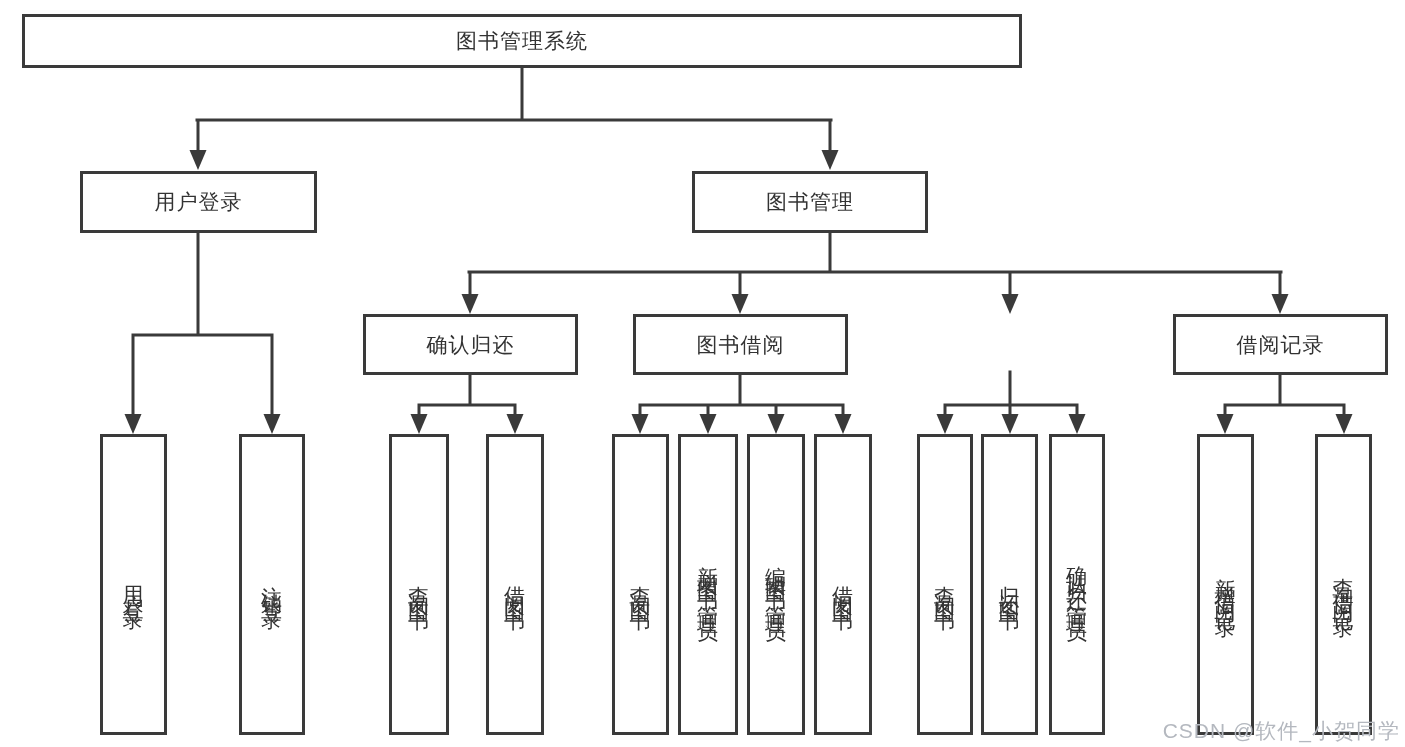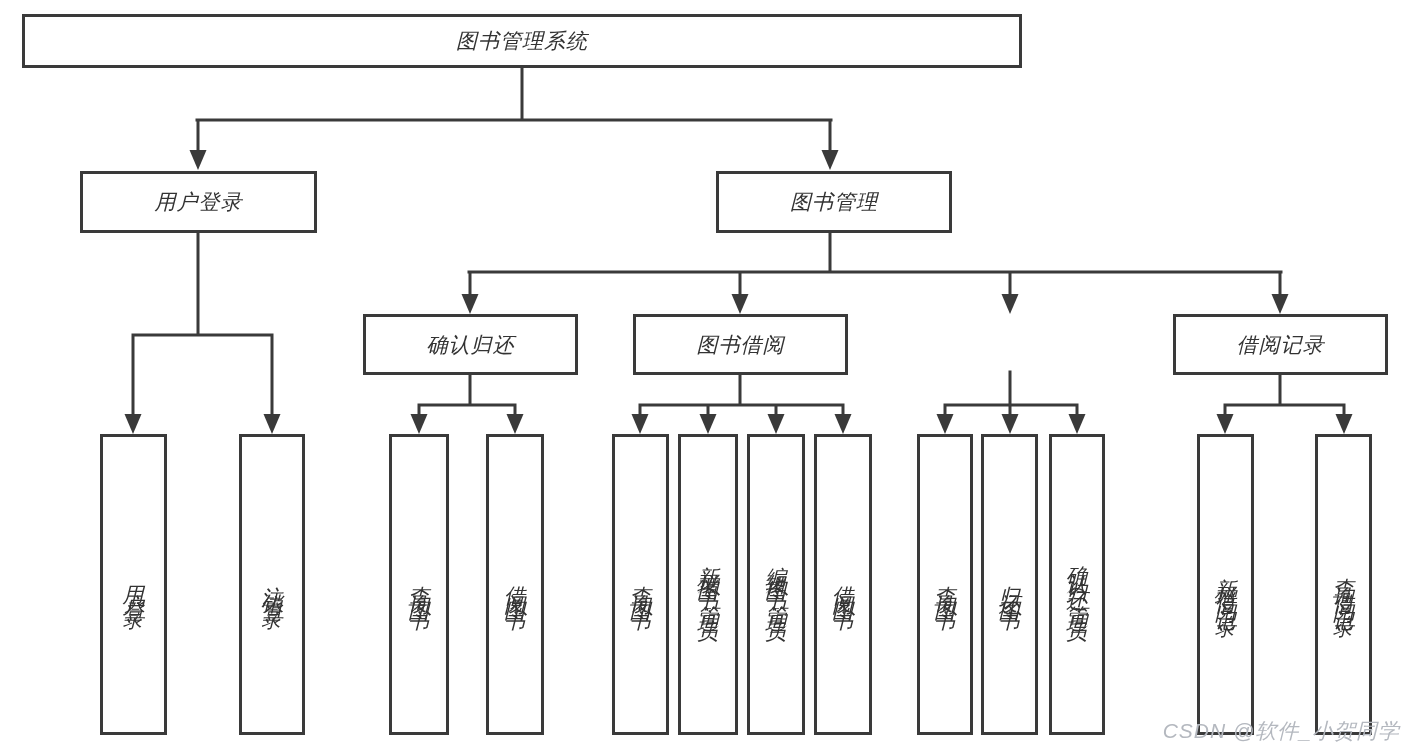"图书管理系统" .box { font-style: italic -> none }
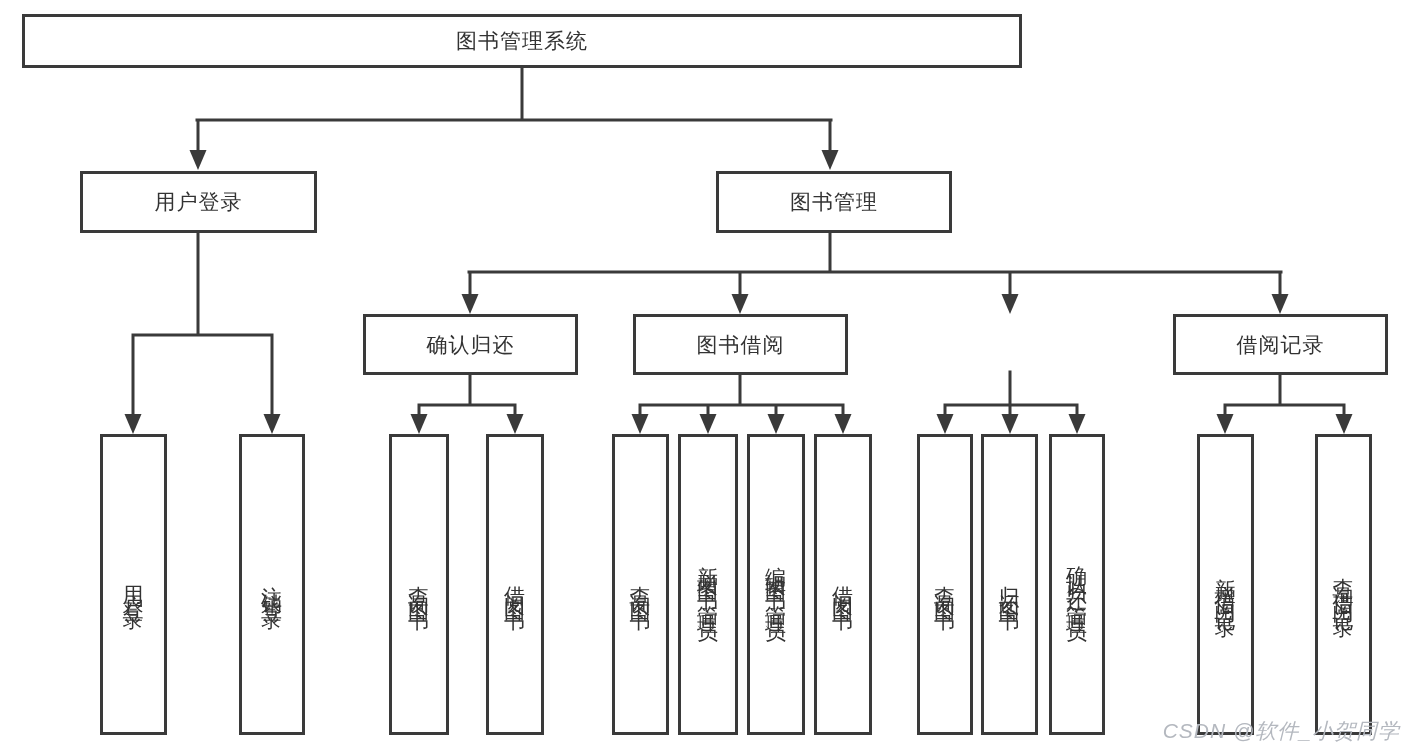"图书管理" div.box { left: 716px -> 692px }
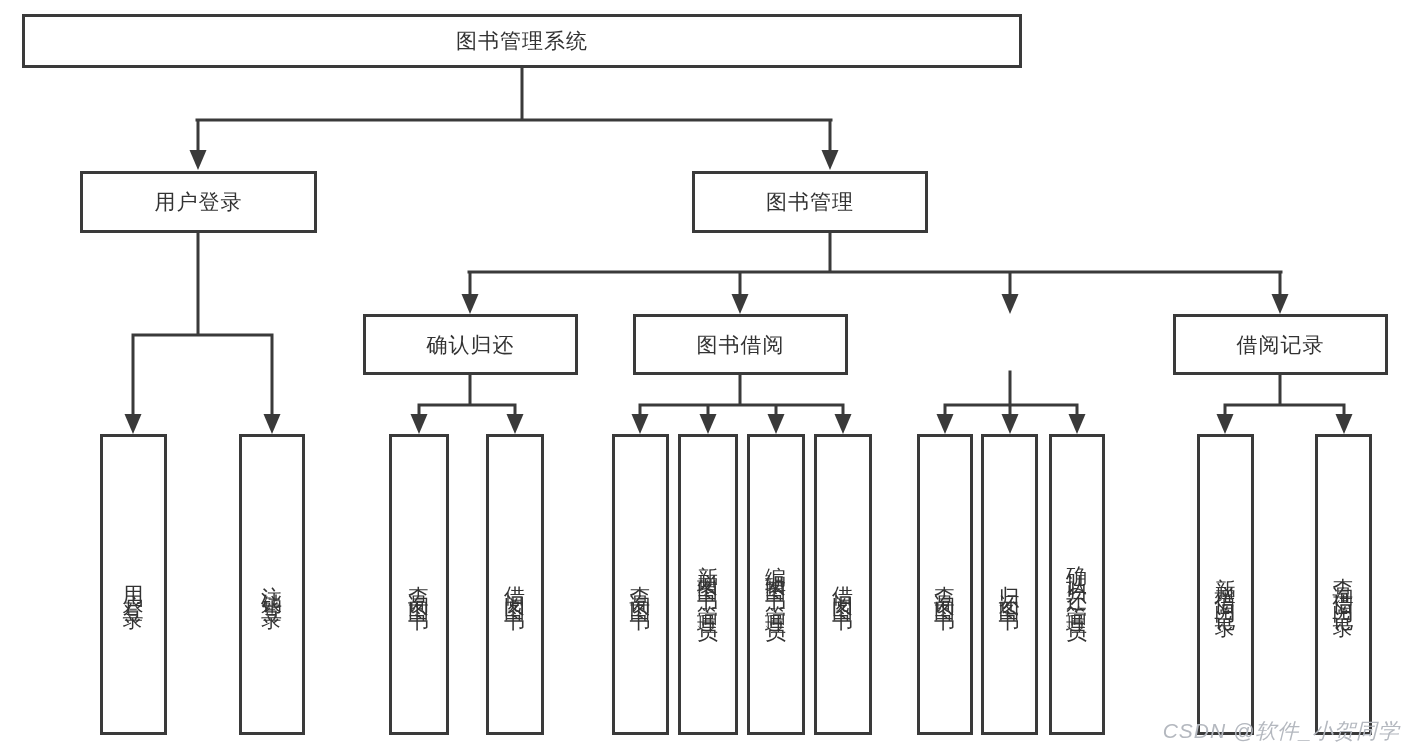"CSDN @软件_小贺同学" .watermark { font-style: italic -> none }
